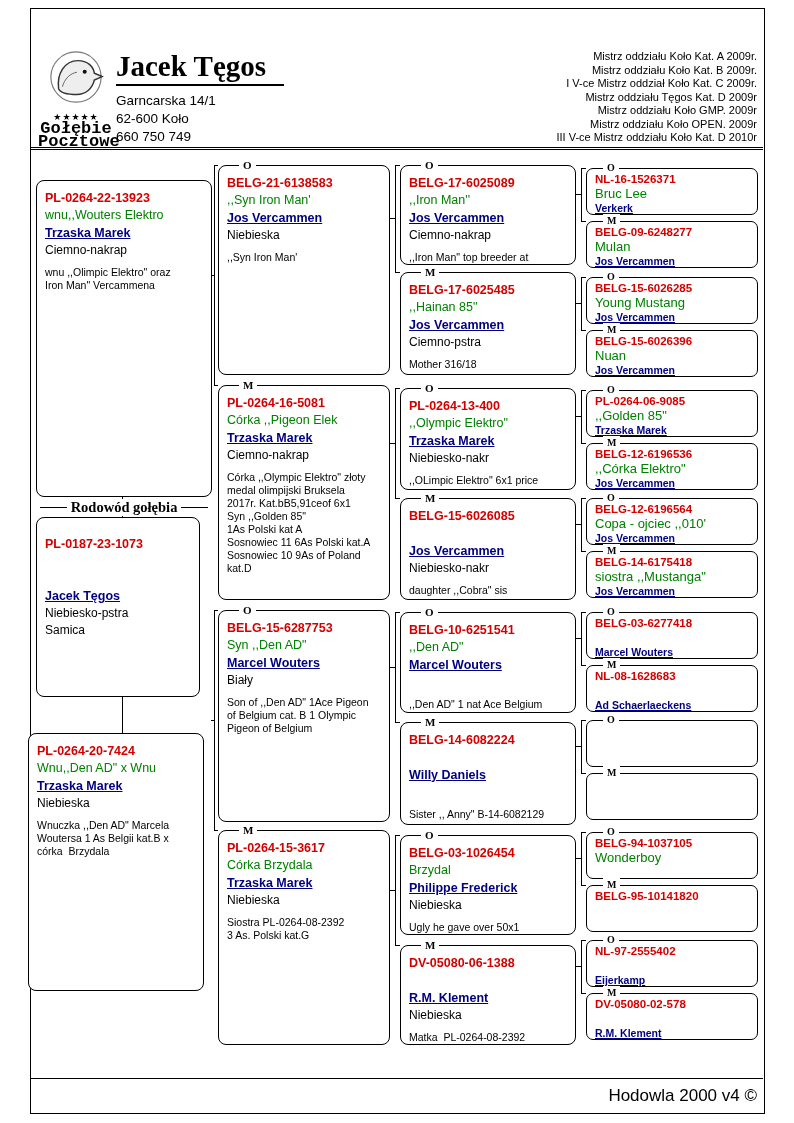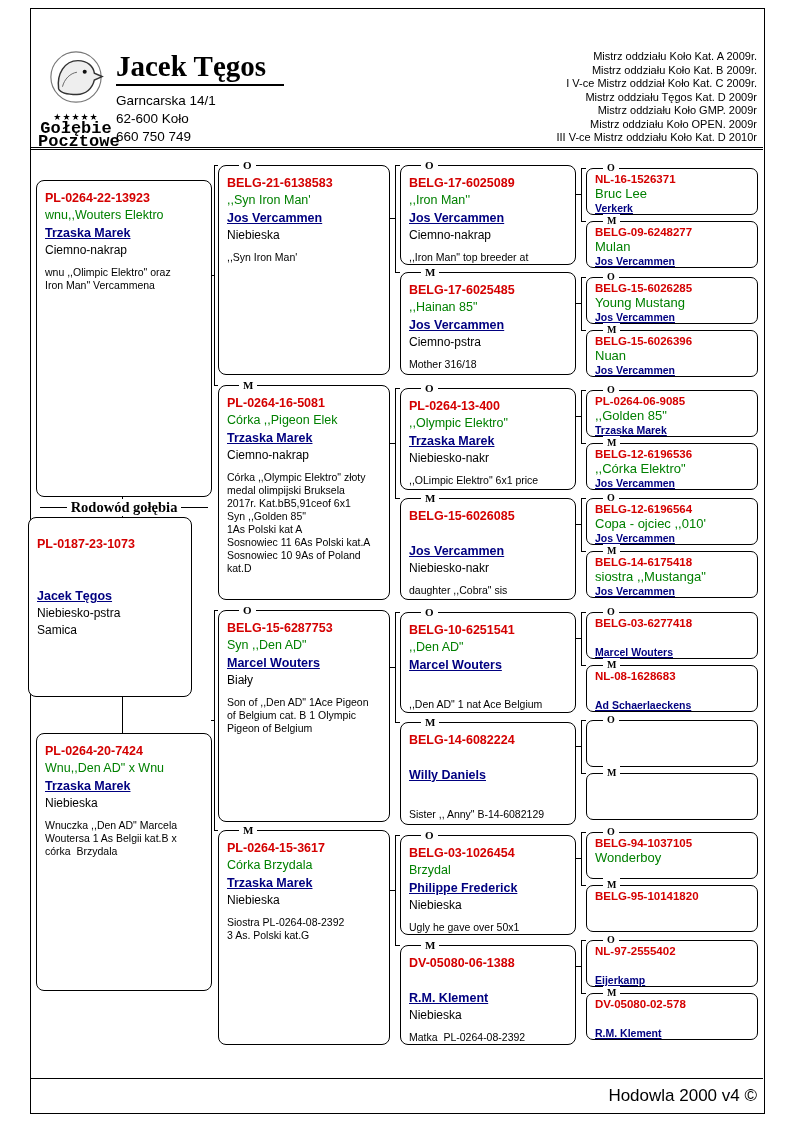"PL-0187-23-1073" div.pbox { left: 28px -> 36px }
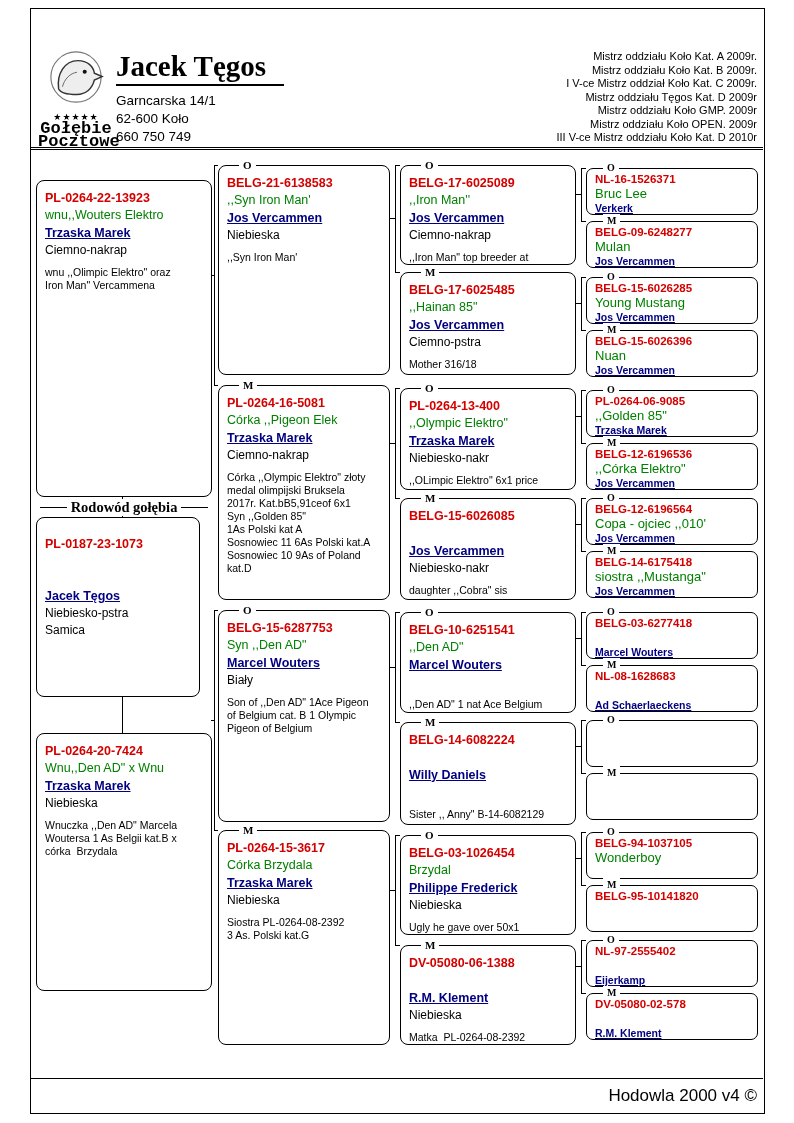"PL-0264-20-7424" div.pbox { left: 36px -> 28px }
